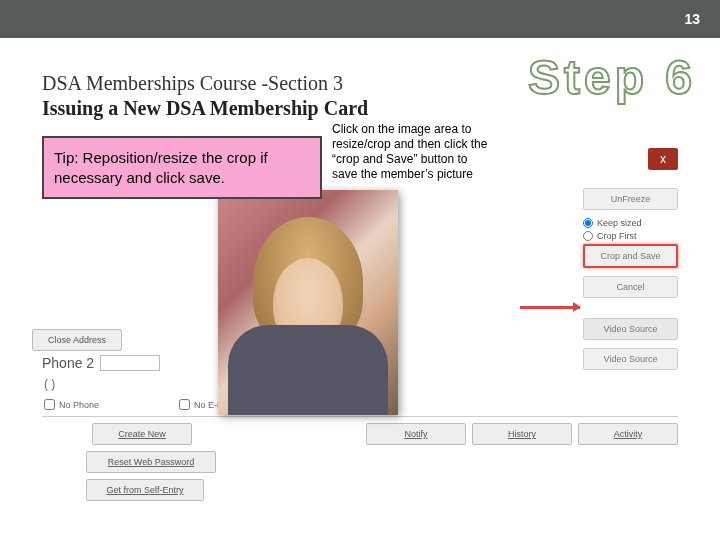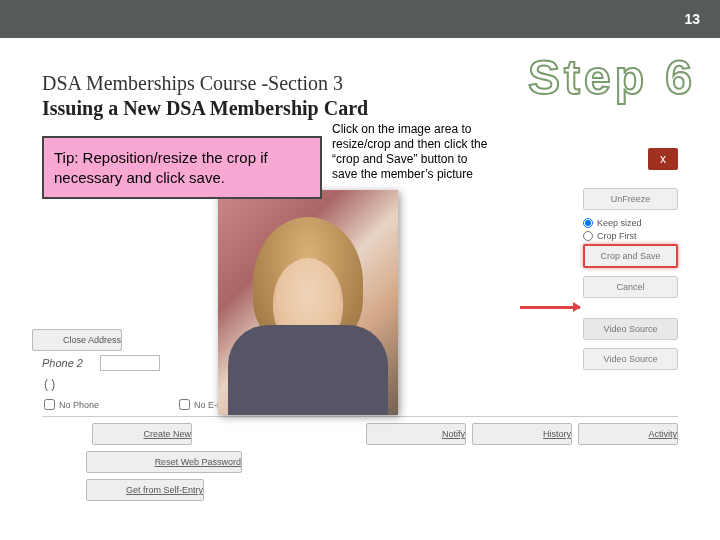"Close Address" .lf-btn { text-align: right -> center }
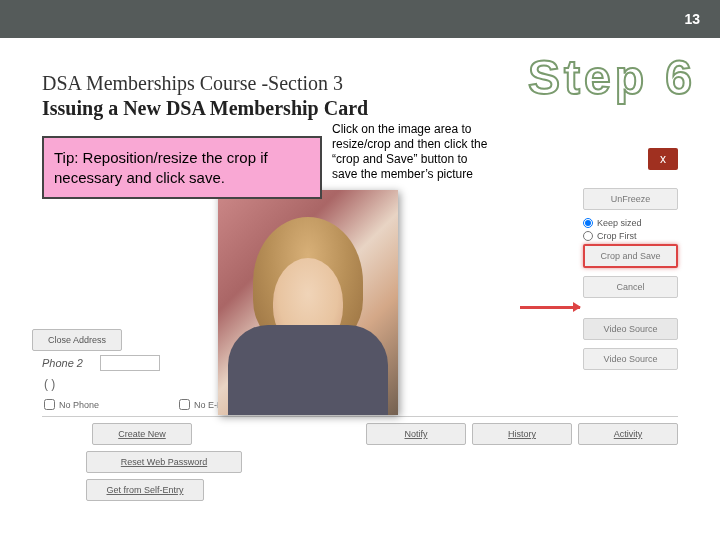"Phone 2" .lf-label { font-size: 11px -> 14px; font-style: italic -> none }
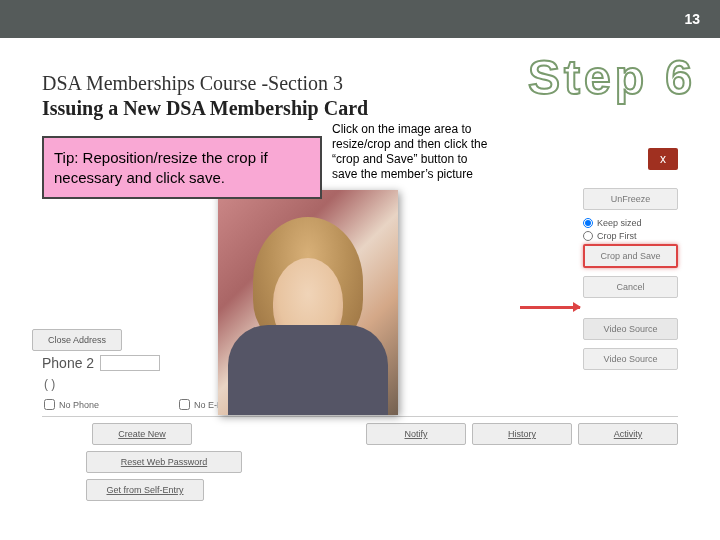"Reset Web Password" .lf-buttons.row2 .lf-btn { width: 156px -> 130px }
